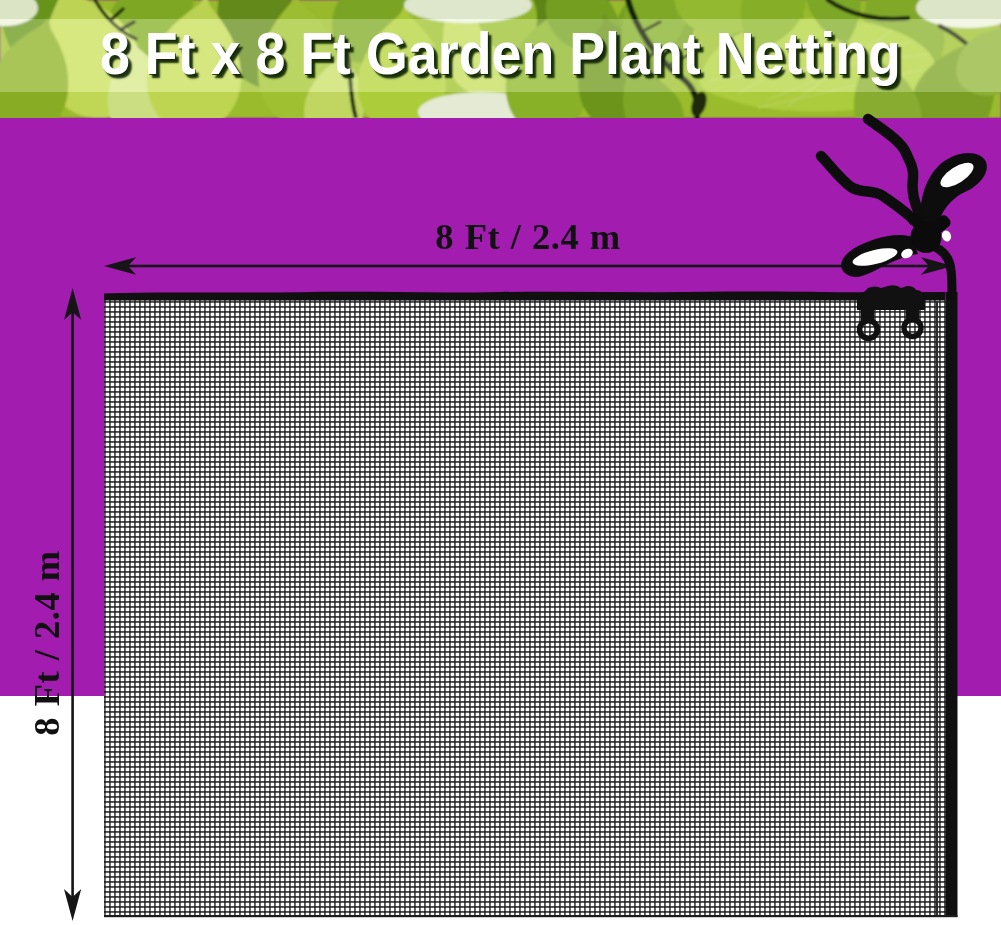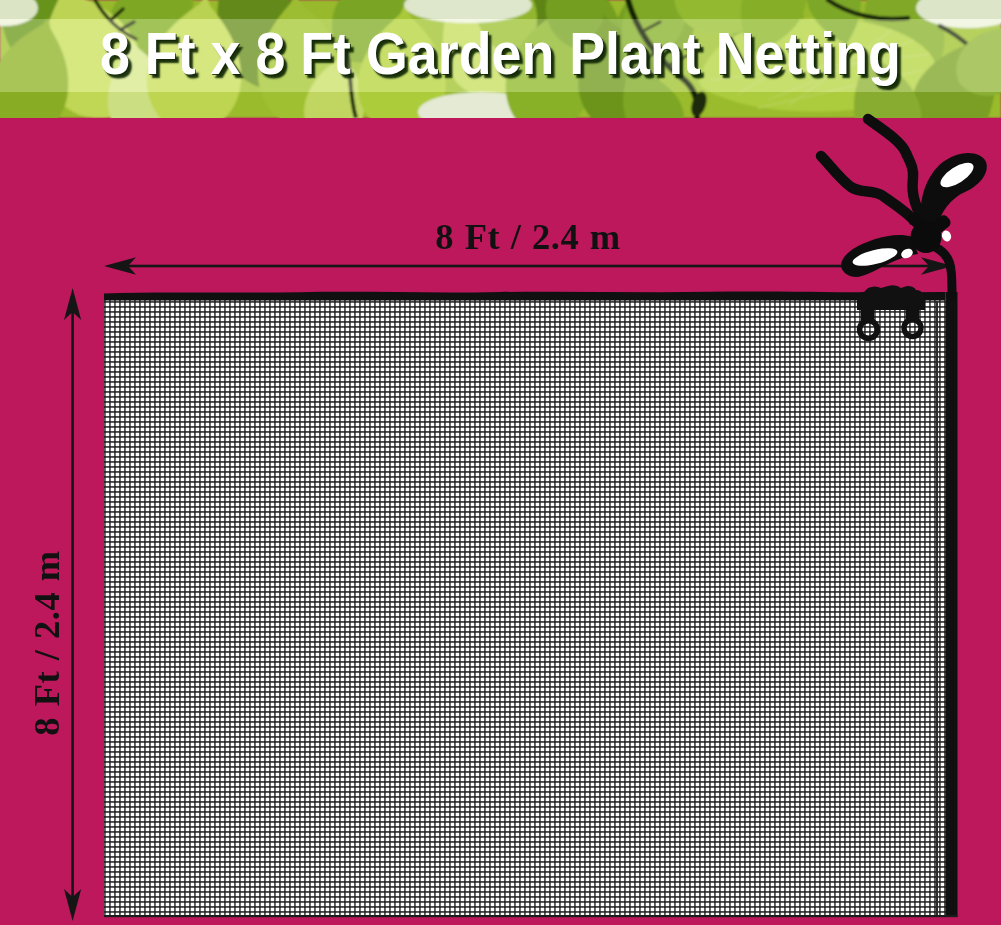"8 Ft x 8 Ft" #page { background: #be185d -> #a21caf; height: 925px -> 696px }
